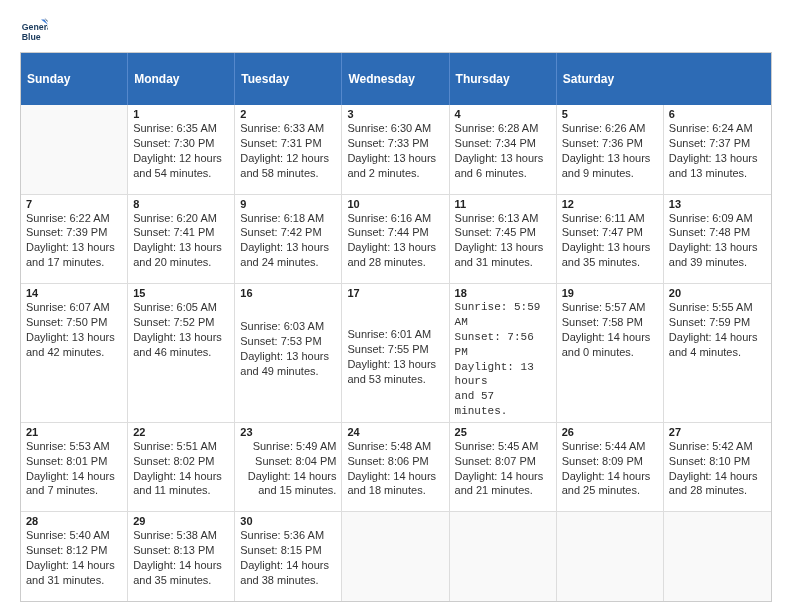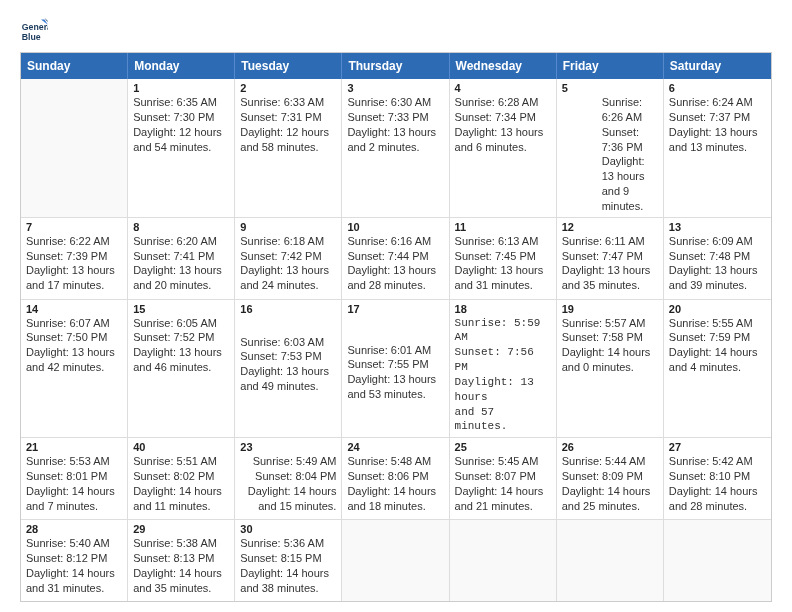"Sunday" .cal-header-cell { padding: 6px 6px -> 19px 6px }
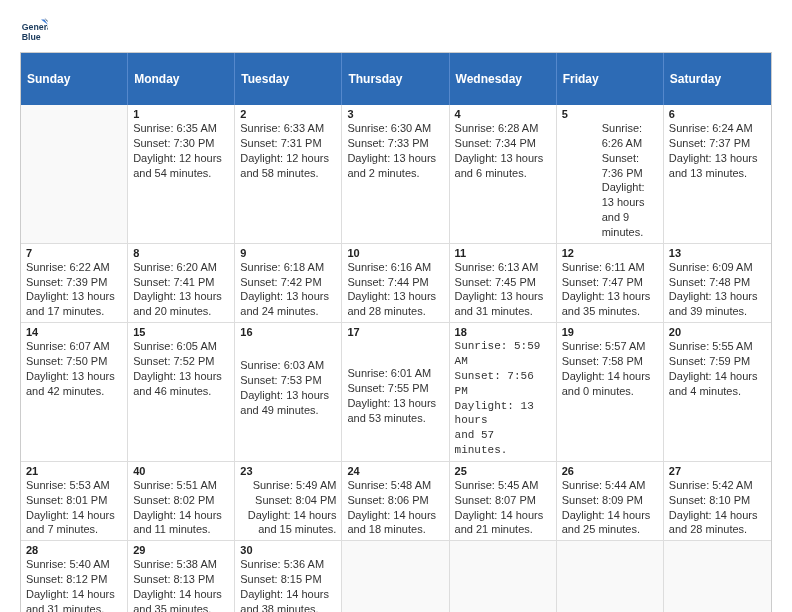"Thursday" div.cal-header-cell { order: before "Wednesday" -> after "Wednesday" }
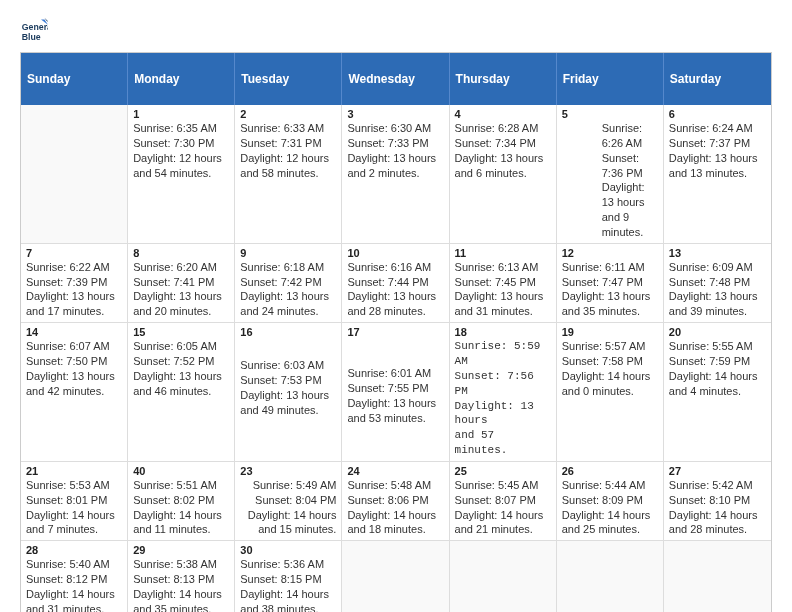"Friday" div.cal-header-cell { html: <div>Friday</div> -> none }
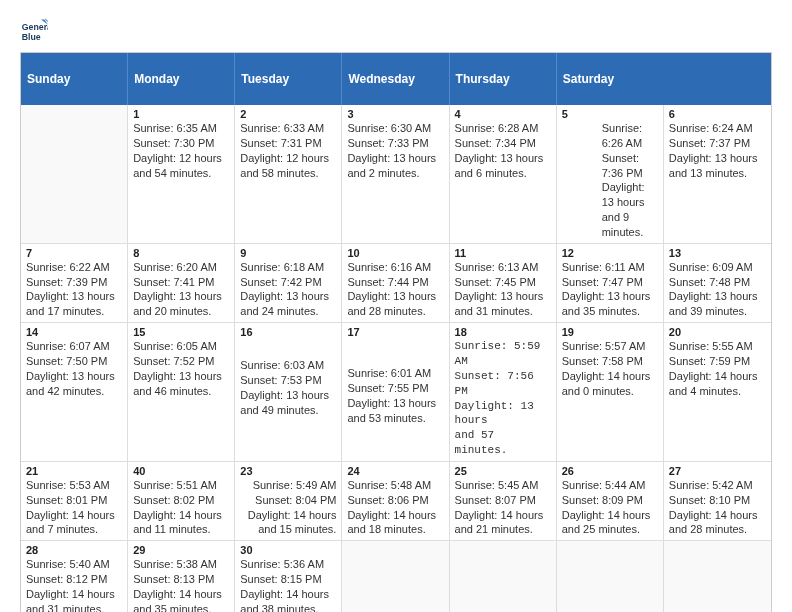"Sunrise: 6:26 AM" div.cell-text { margin-left: 40px -> none }
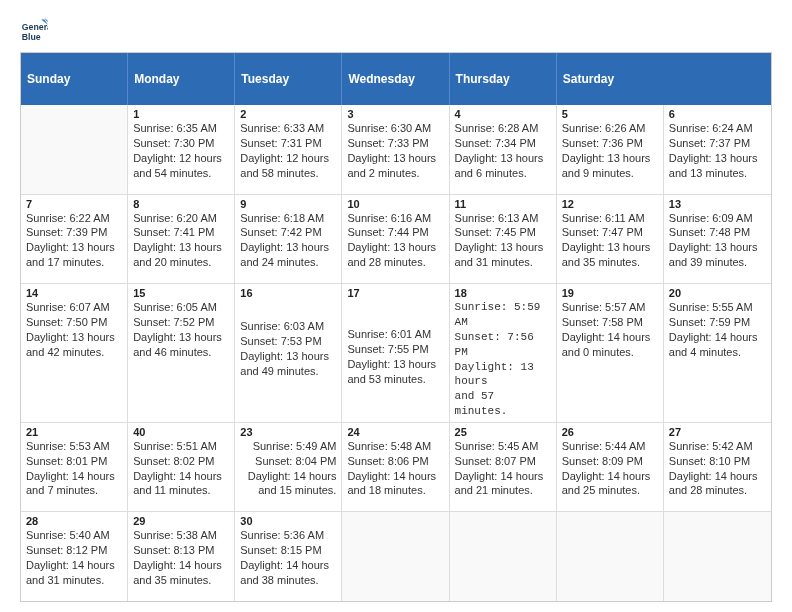"40" span.day-num { text: 40 -> 22 }
